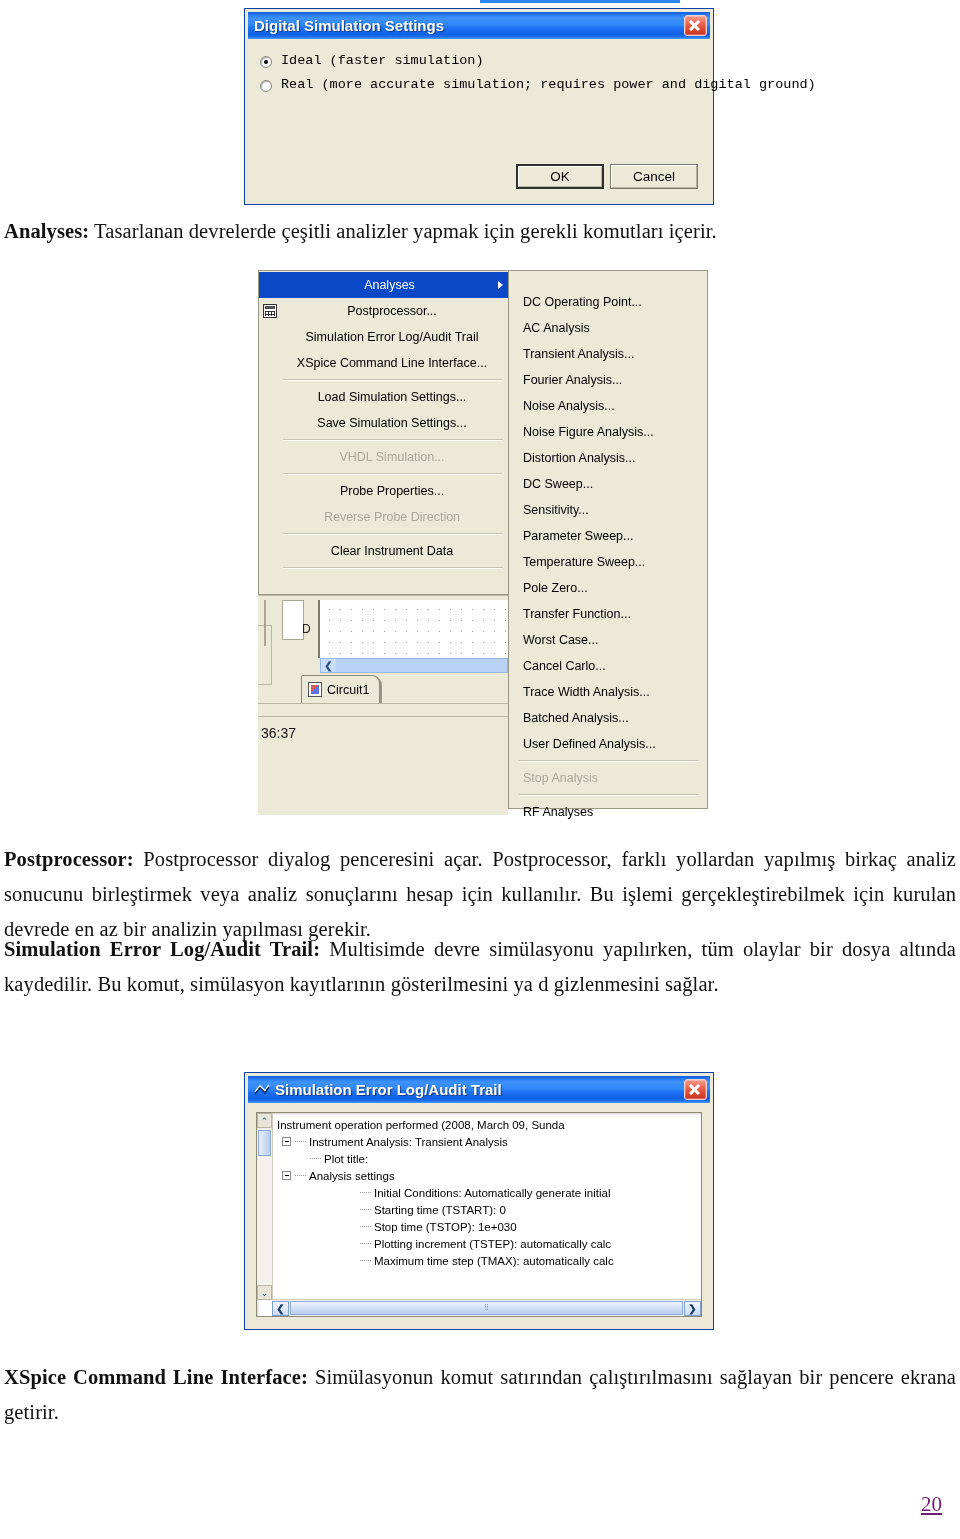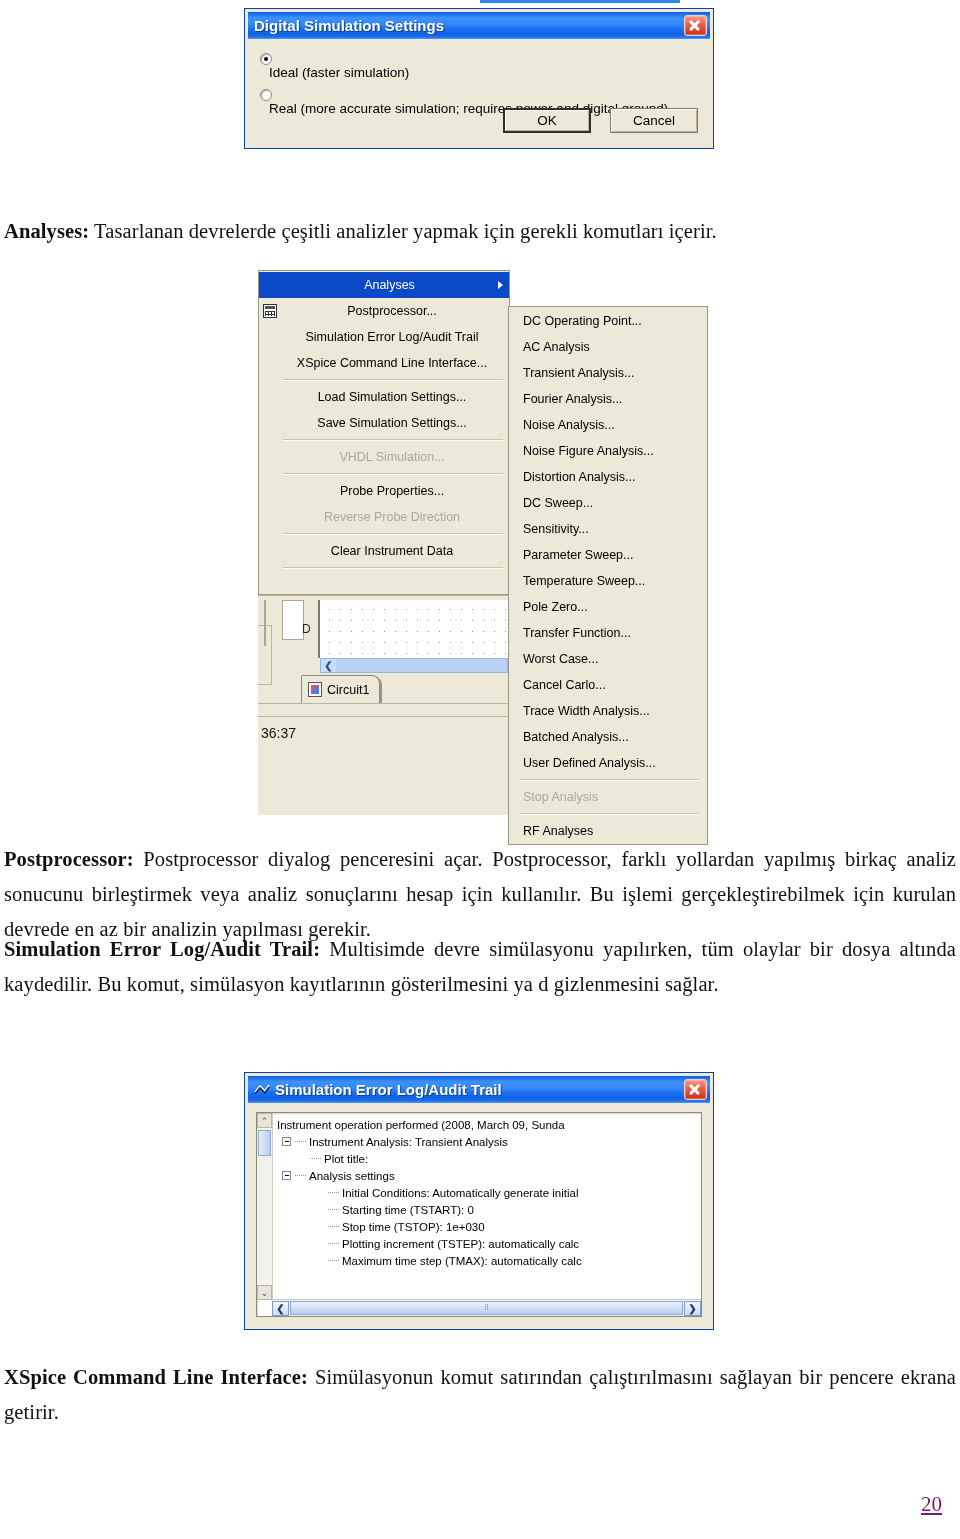"Digital Simulation Settings" #dlg-digital { height: 141px -> 197px }
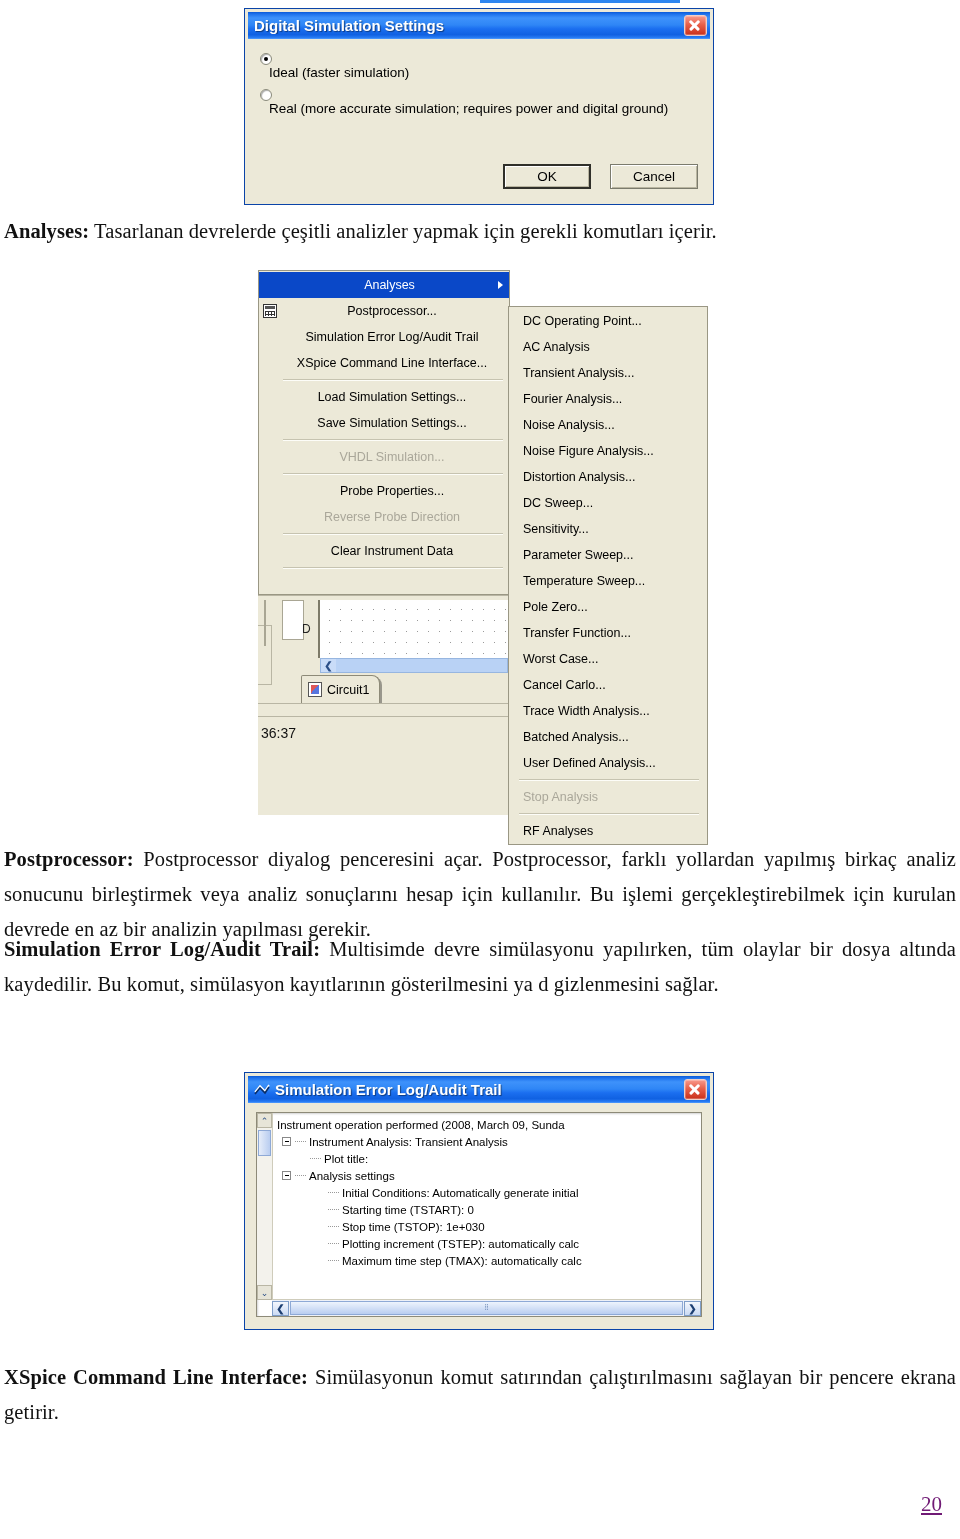"Ideal (faster simulation)" .radio-row { align-items: flex-start -> flex-end; flex-direction: column -> none; font-family: Liberation Sans, sans-serif -> Liberation Mono, monospace }
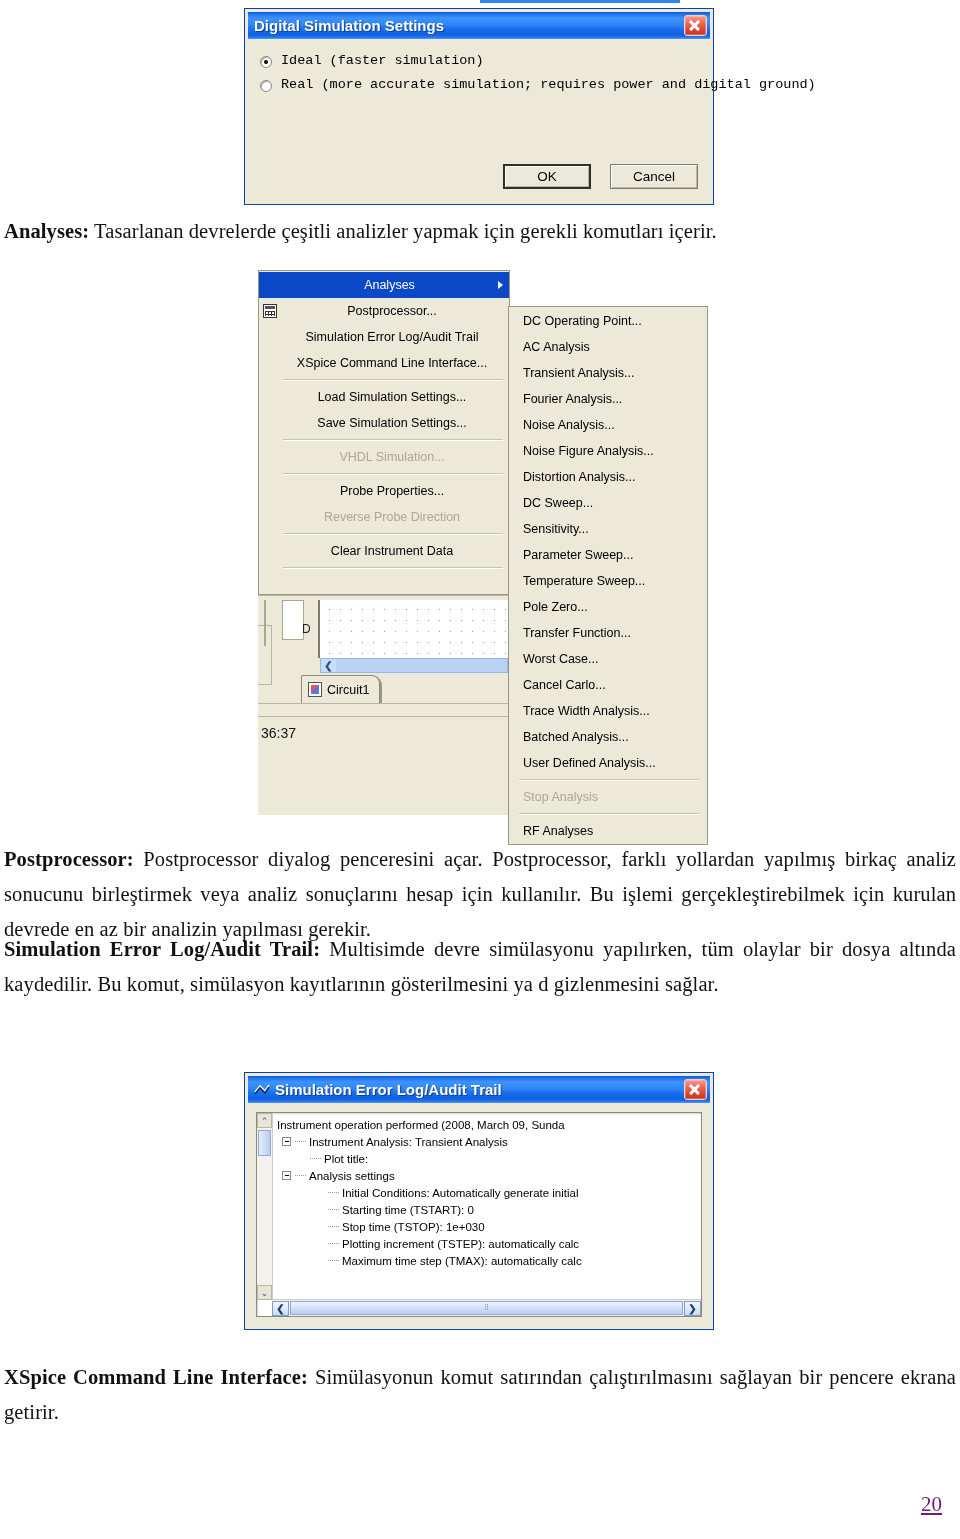"OK" .btn-row { gap: 19px -> 6px }
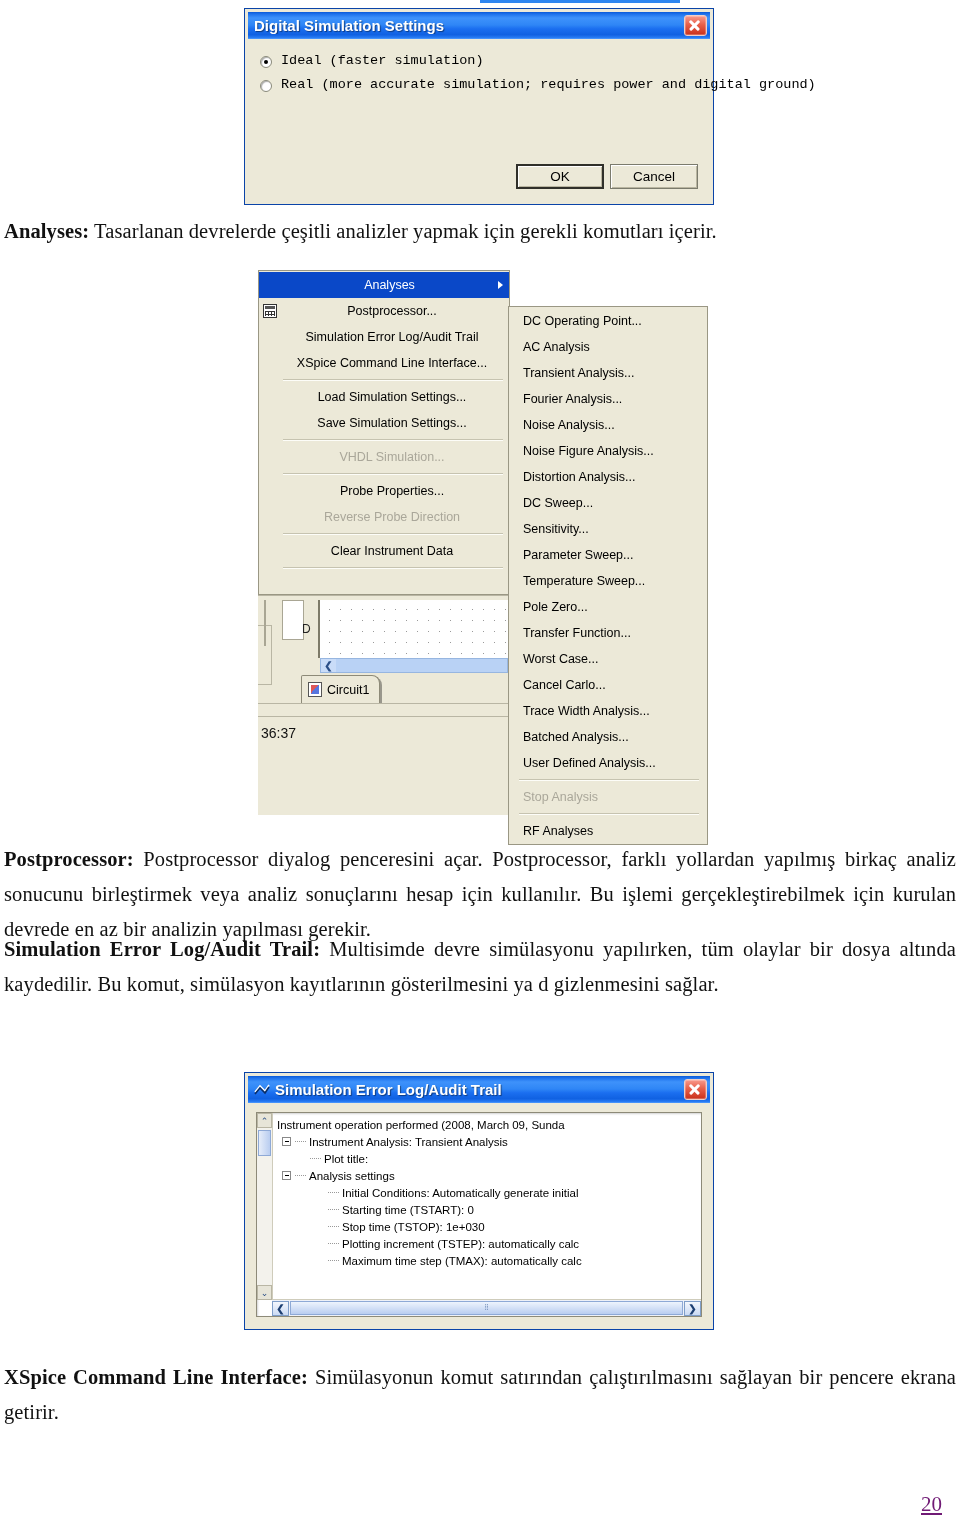"DC Operating Point..." #menu-sub { margin-top: 36px -> none; padding: 1px 0 -> 18px 0 }
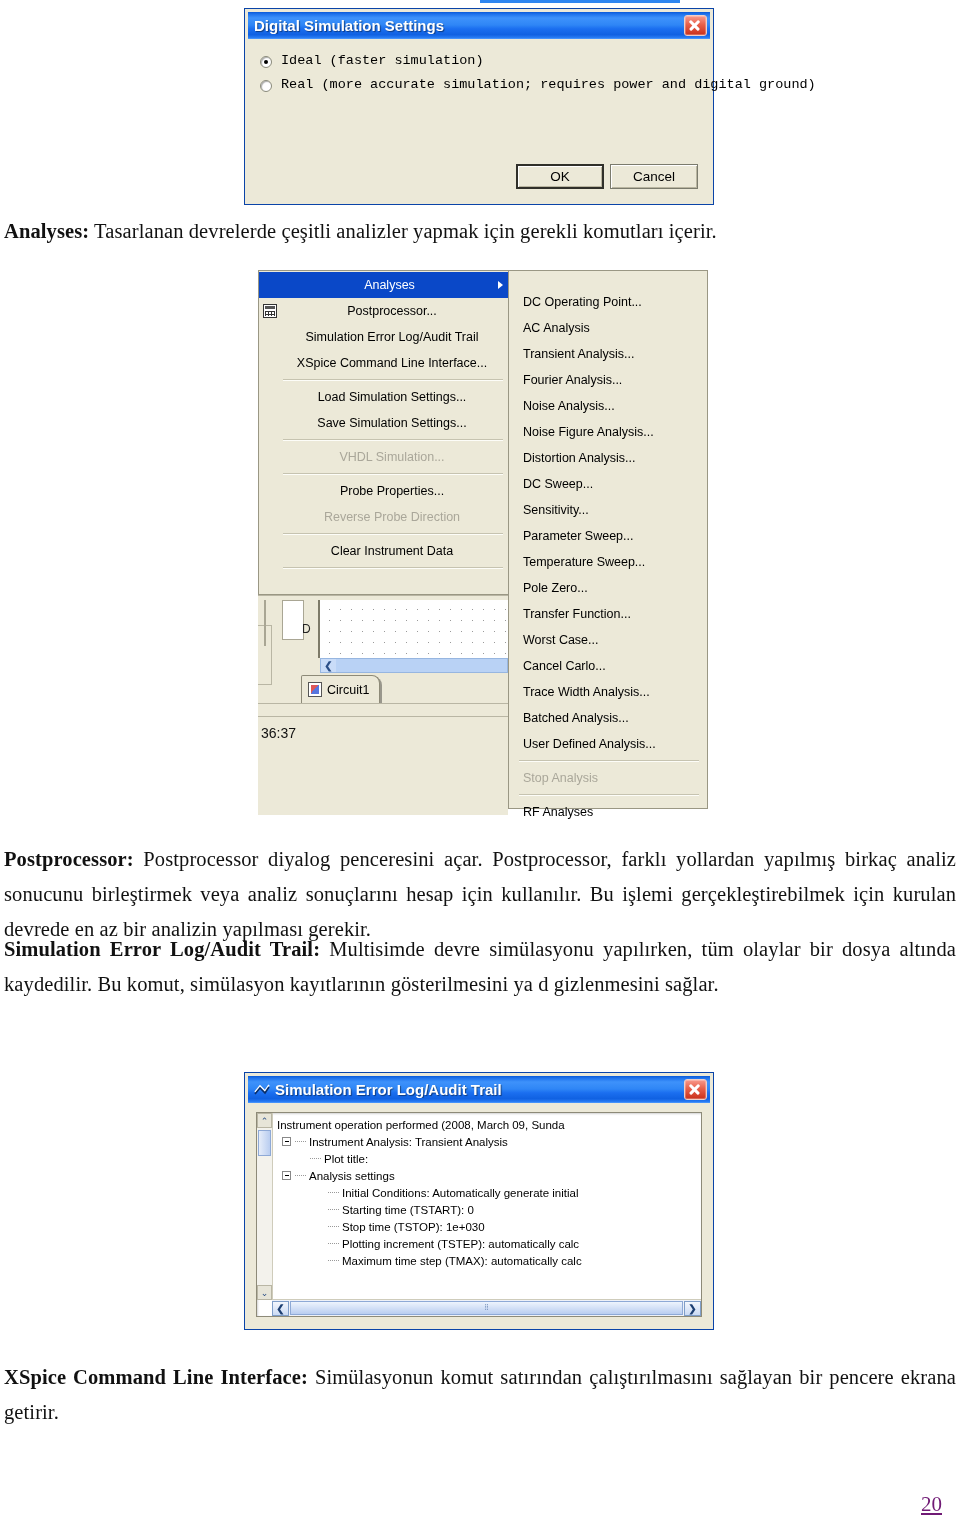"Initial Conditions: Automatically" .tnode.lvl4 { padding-left: 54px -> 86px }
